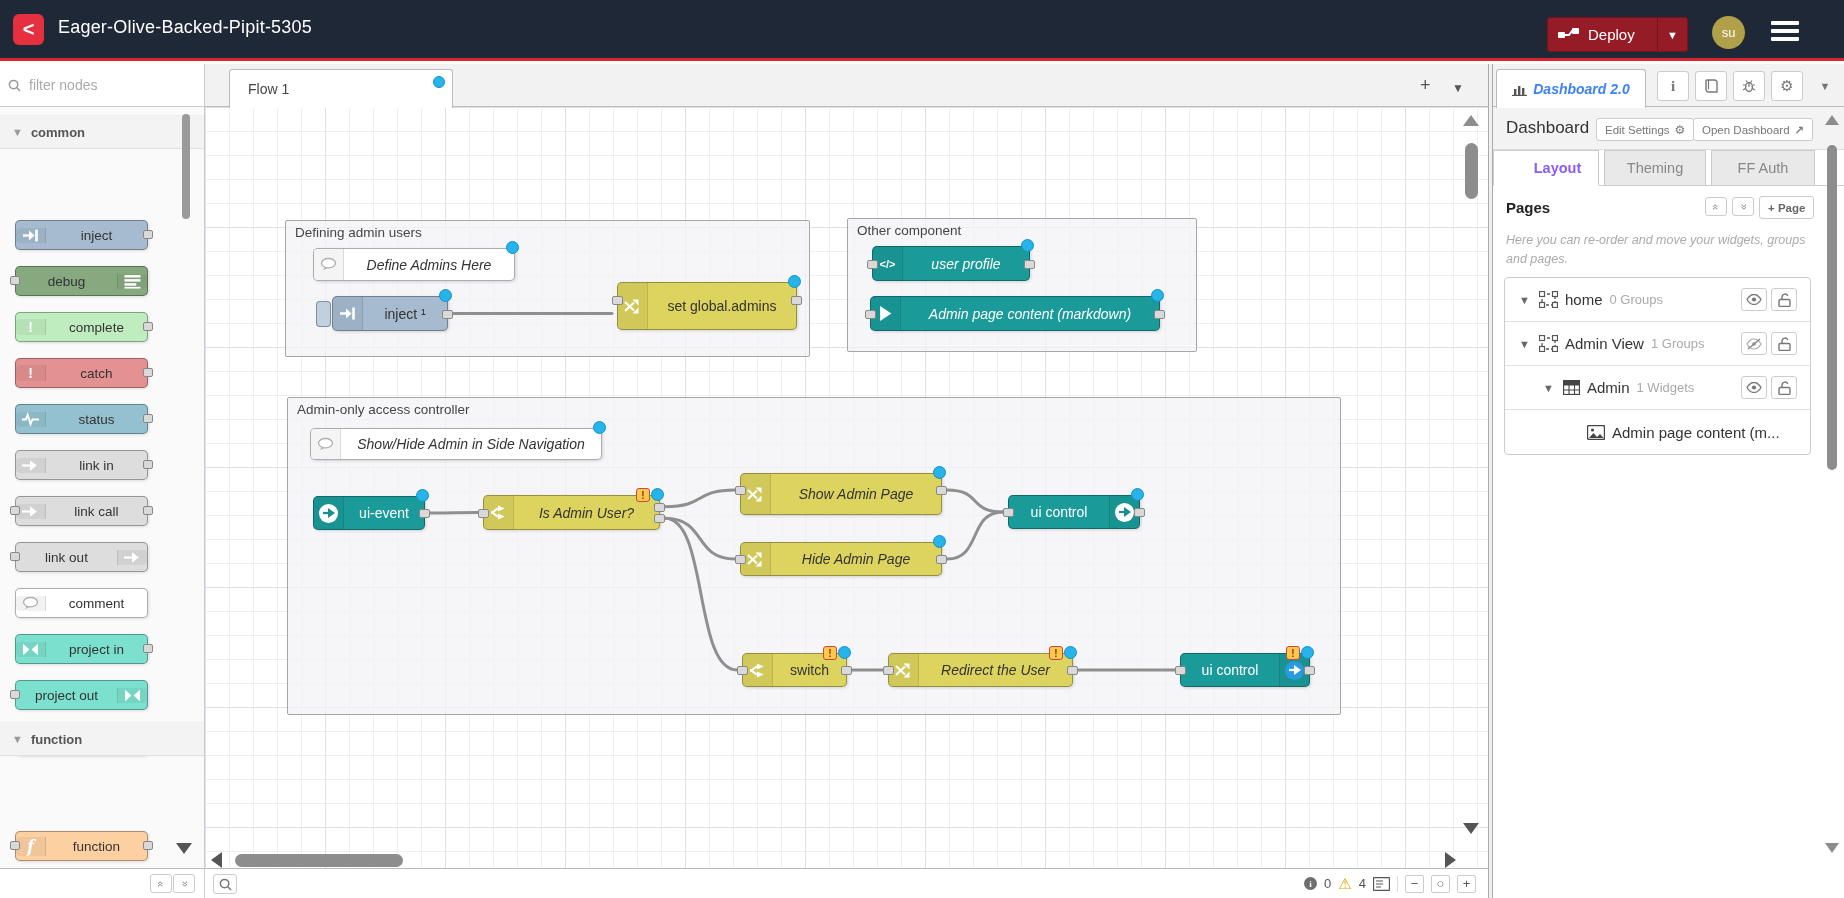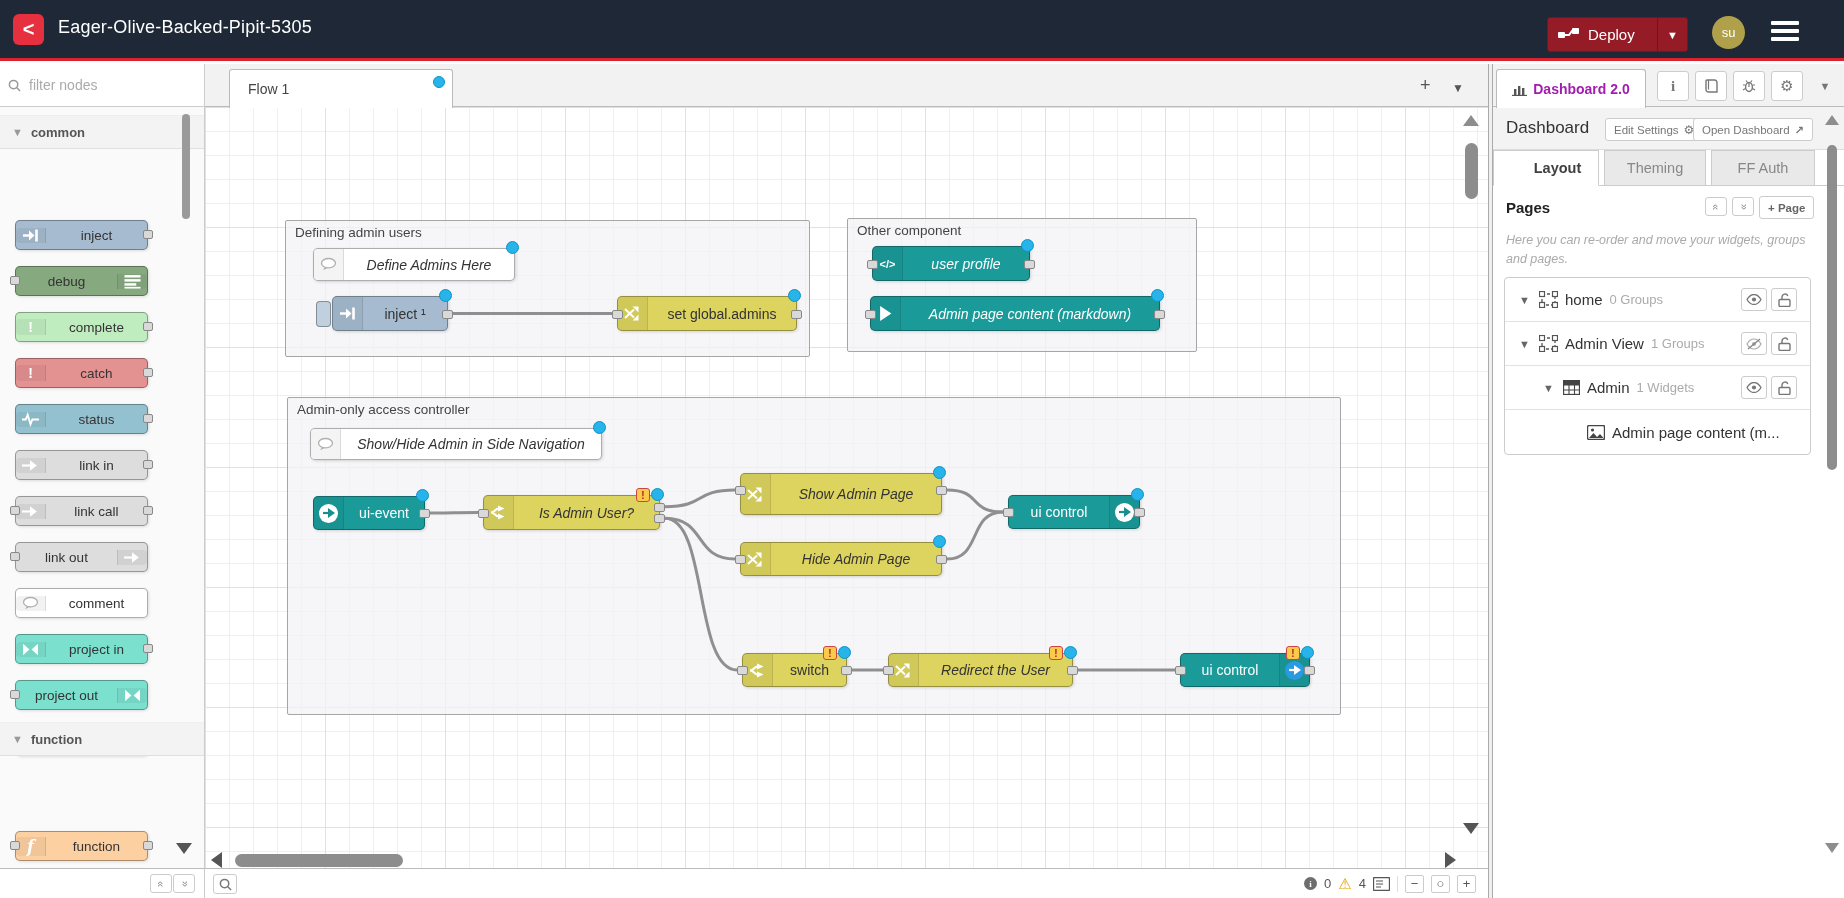"Dashboard 2.0" #sbtab { color: #a21caf -> #3b82f6; font-style: none -> italic }
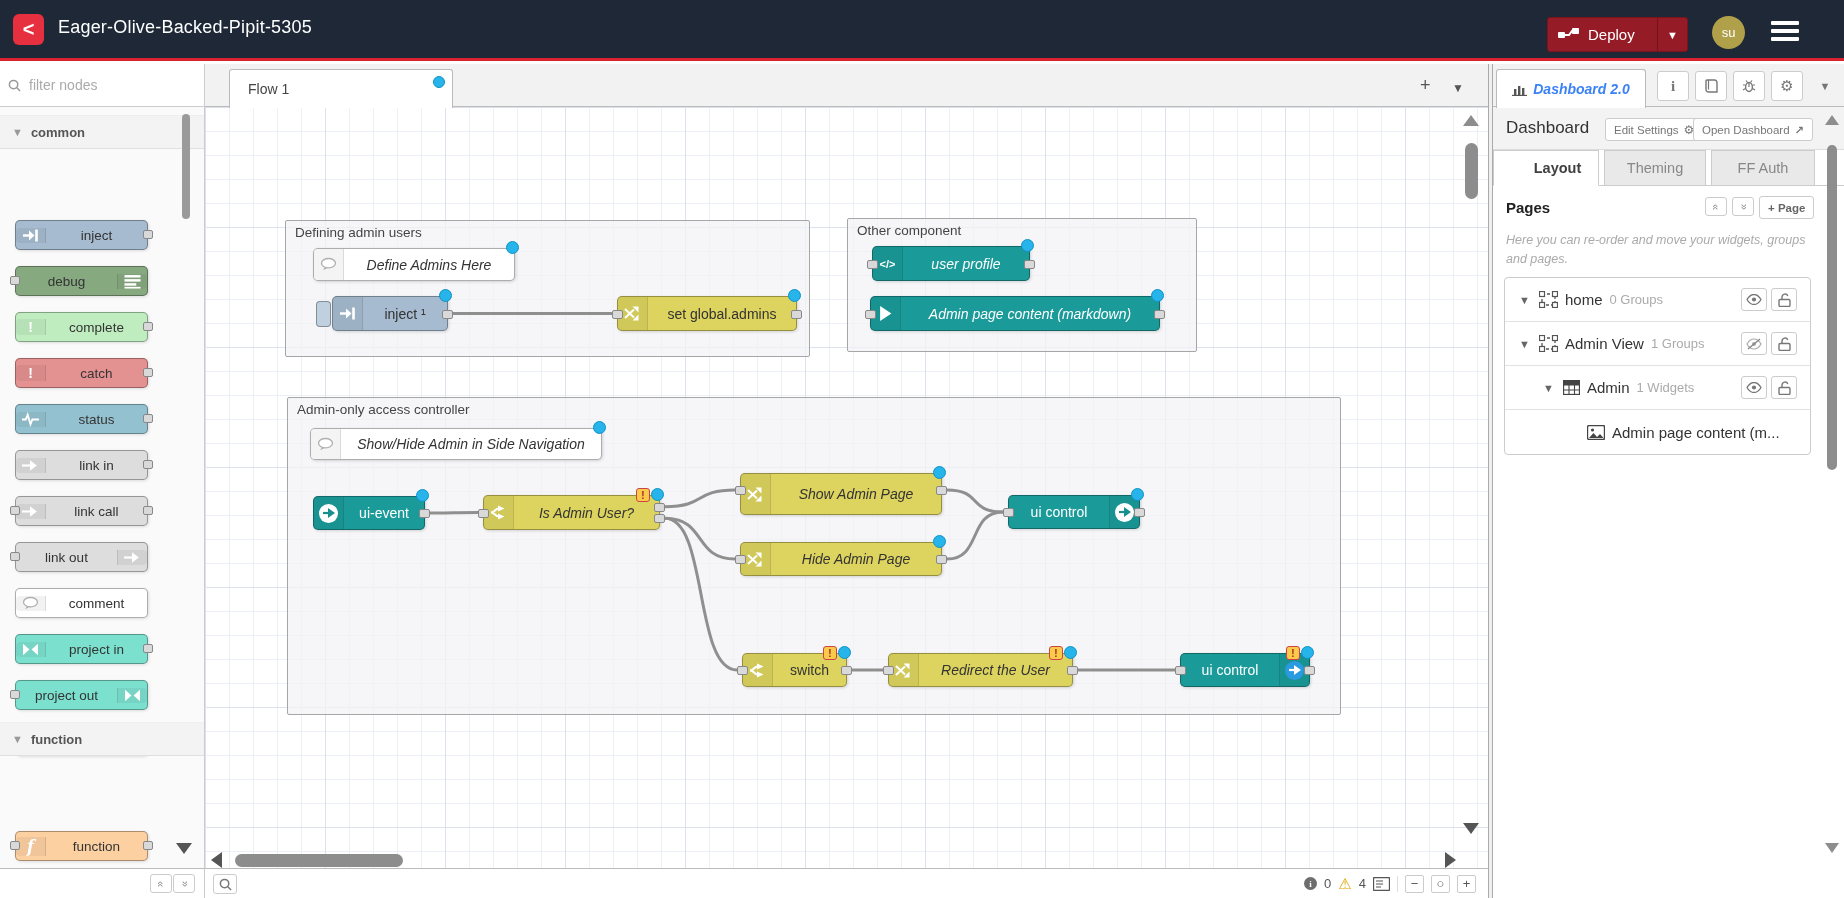"Edit Settings" div.sb-btn { left: 112px -> 103px }
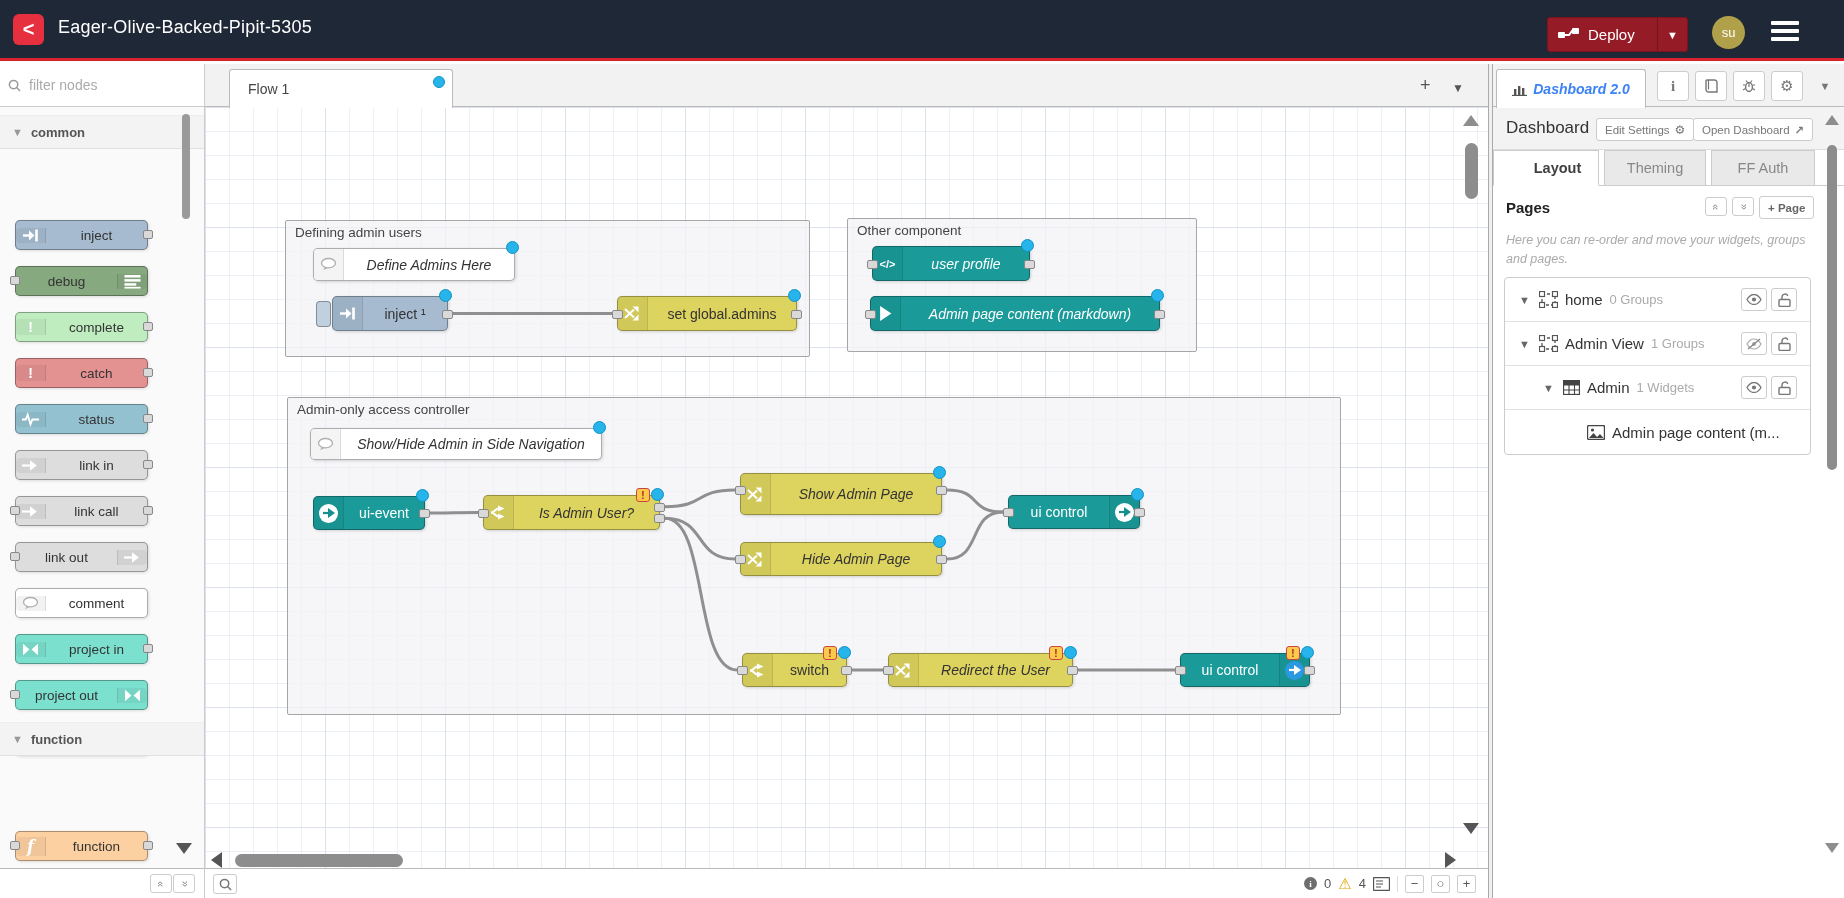"Layout" .sbtab2.active { color: #404040 -> #8b5cf6 }
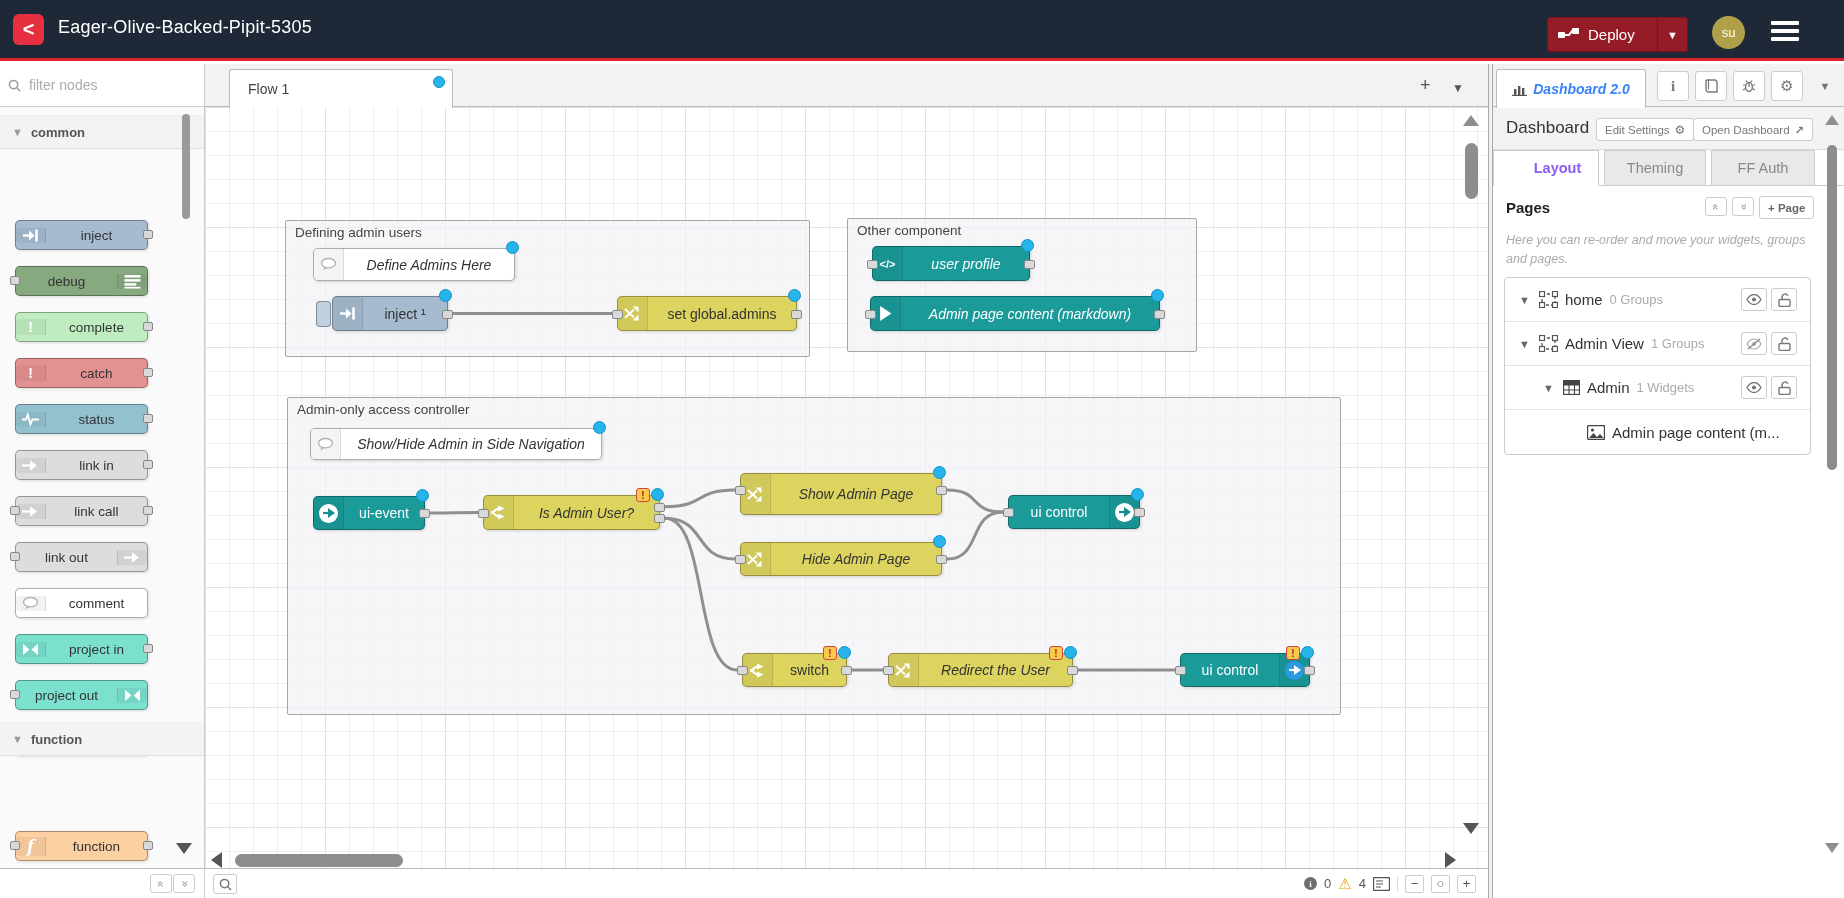"set global.admins" div.node { height: 35px -> 48px; top: 189px -> 175px }
